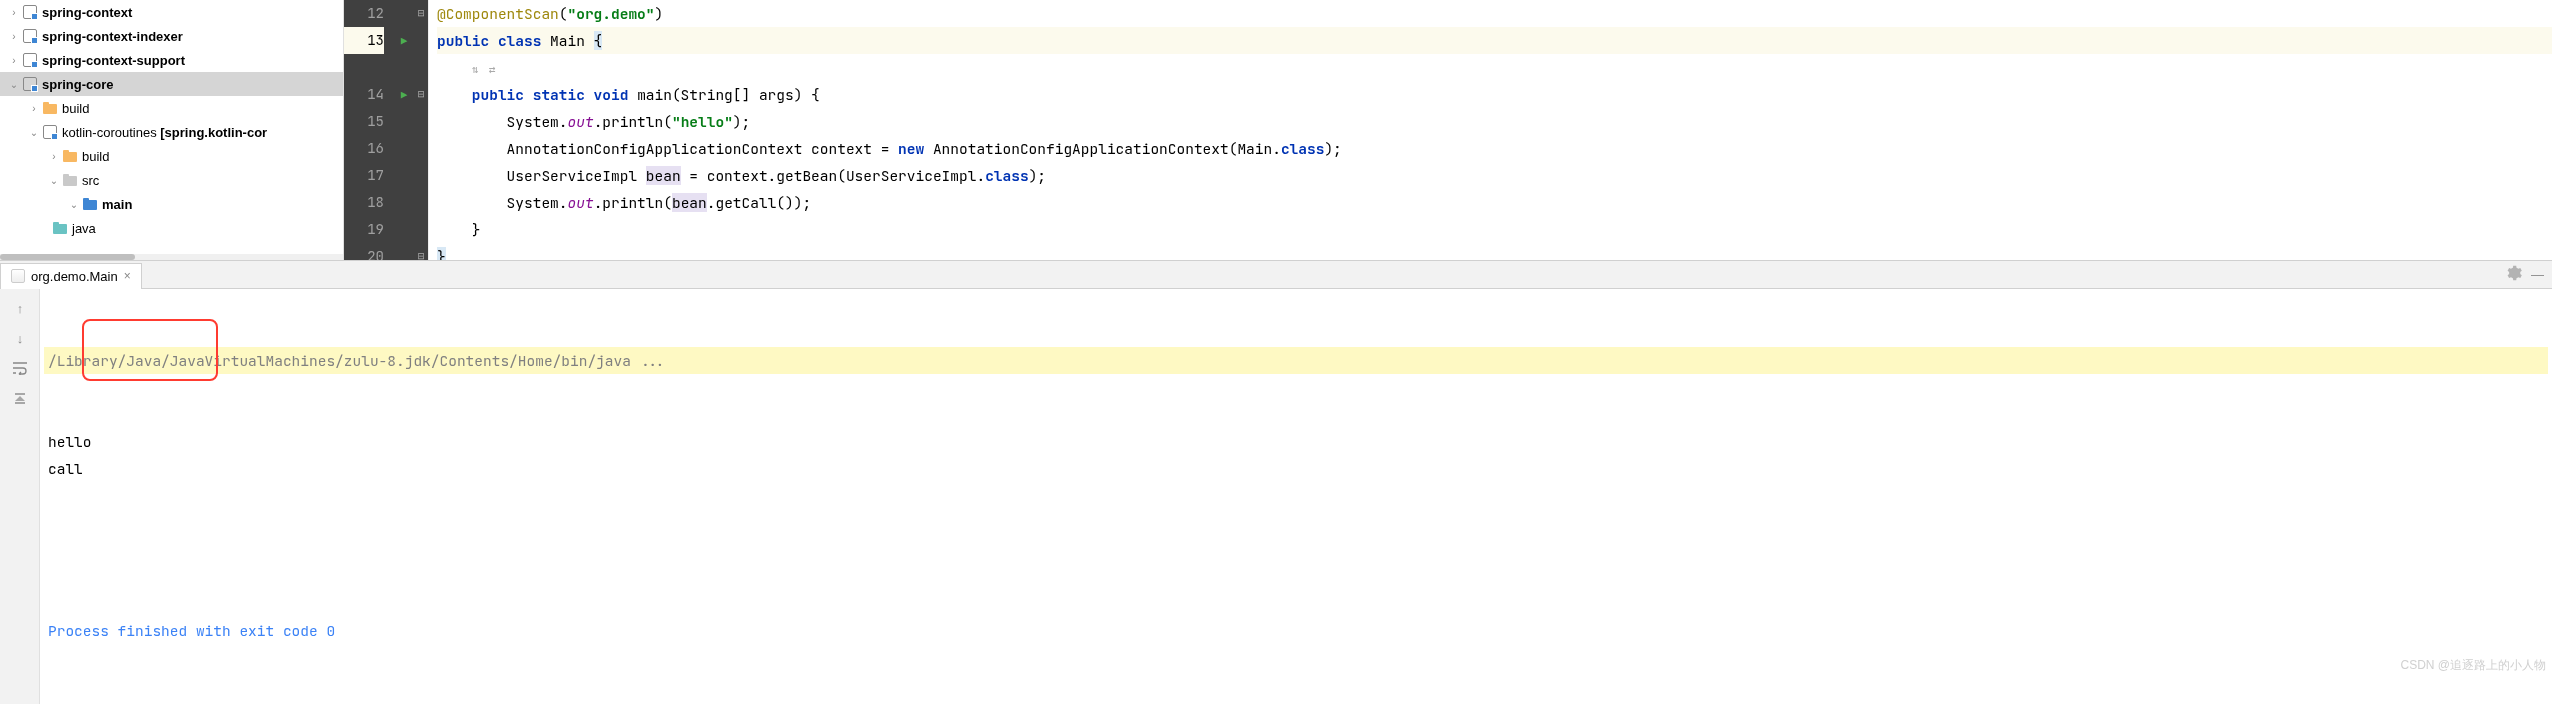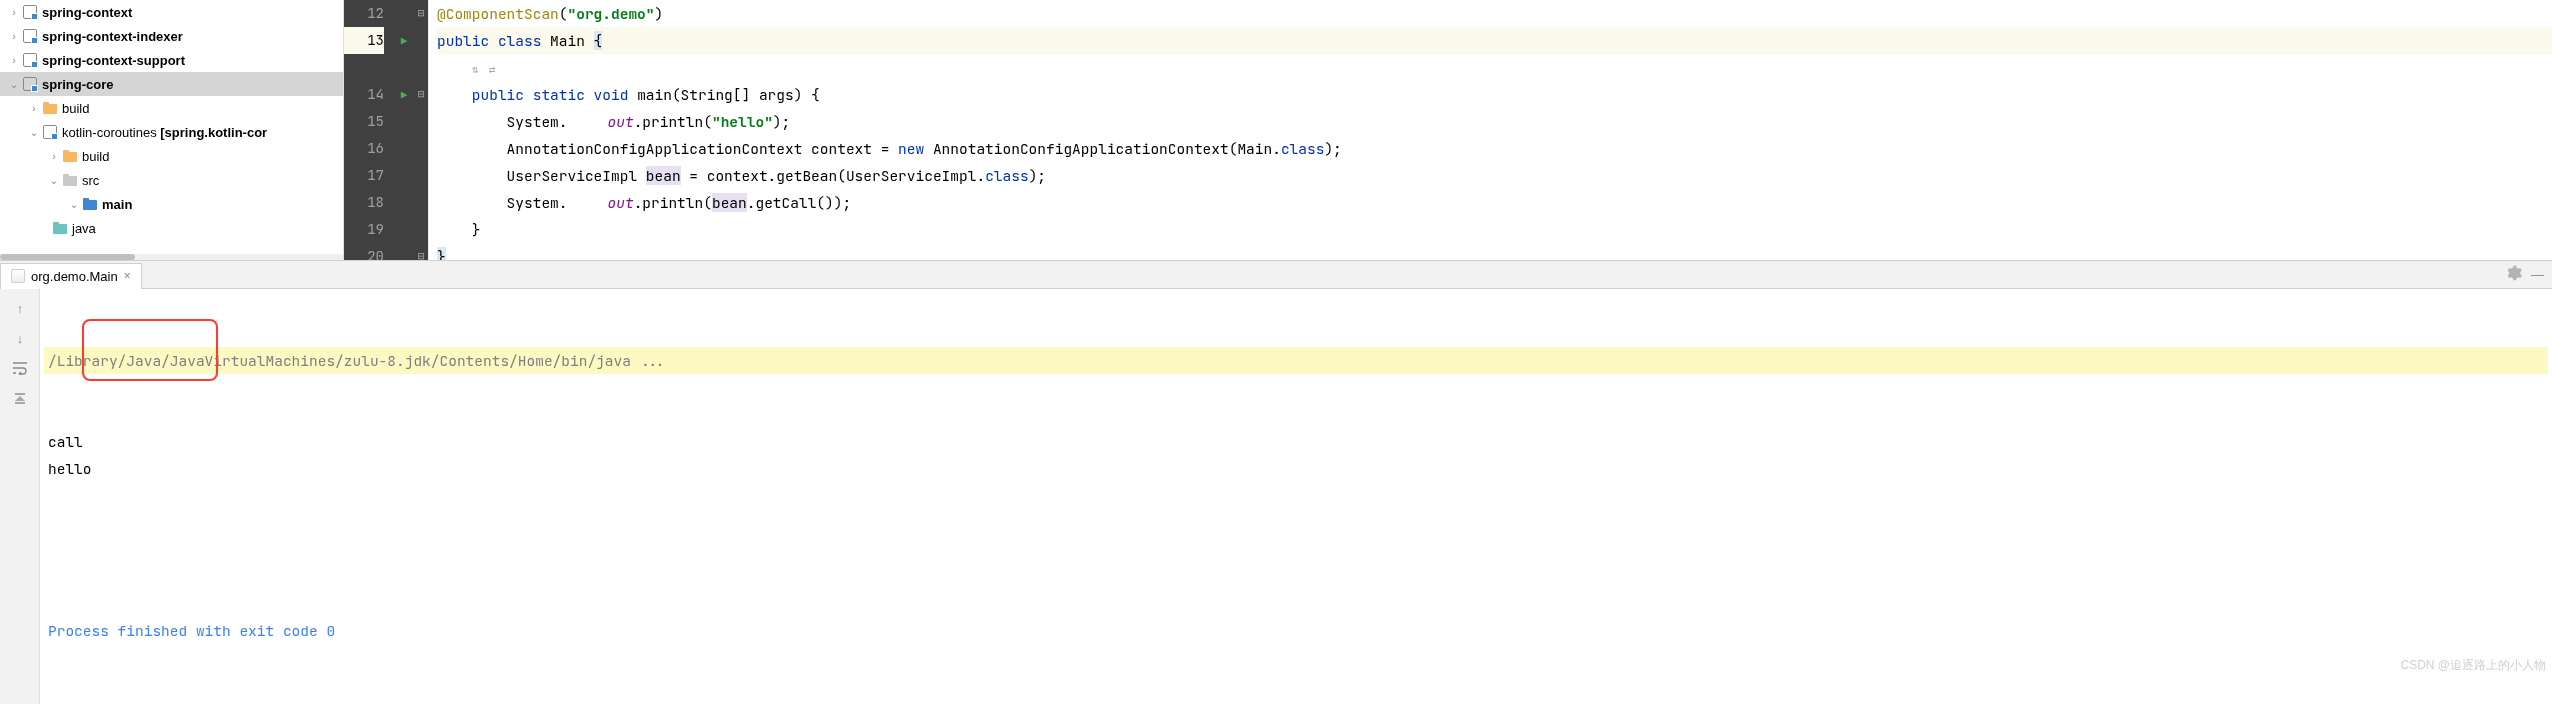"public class" .kw { font-weight: normal -> bold }
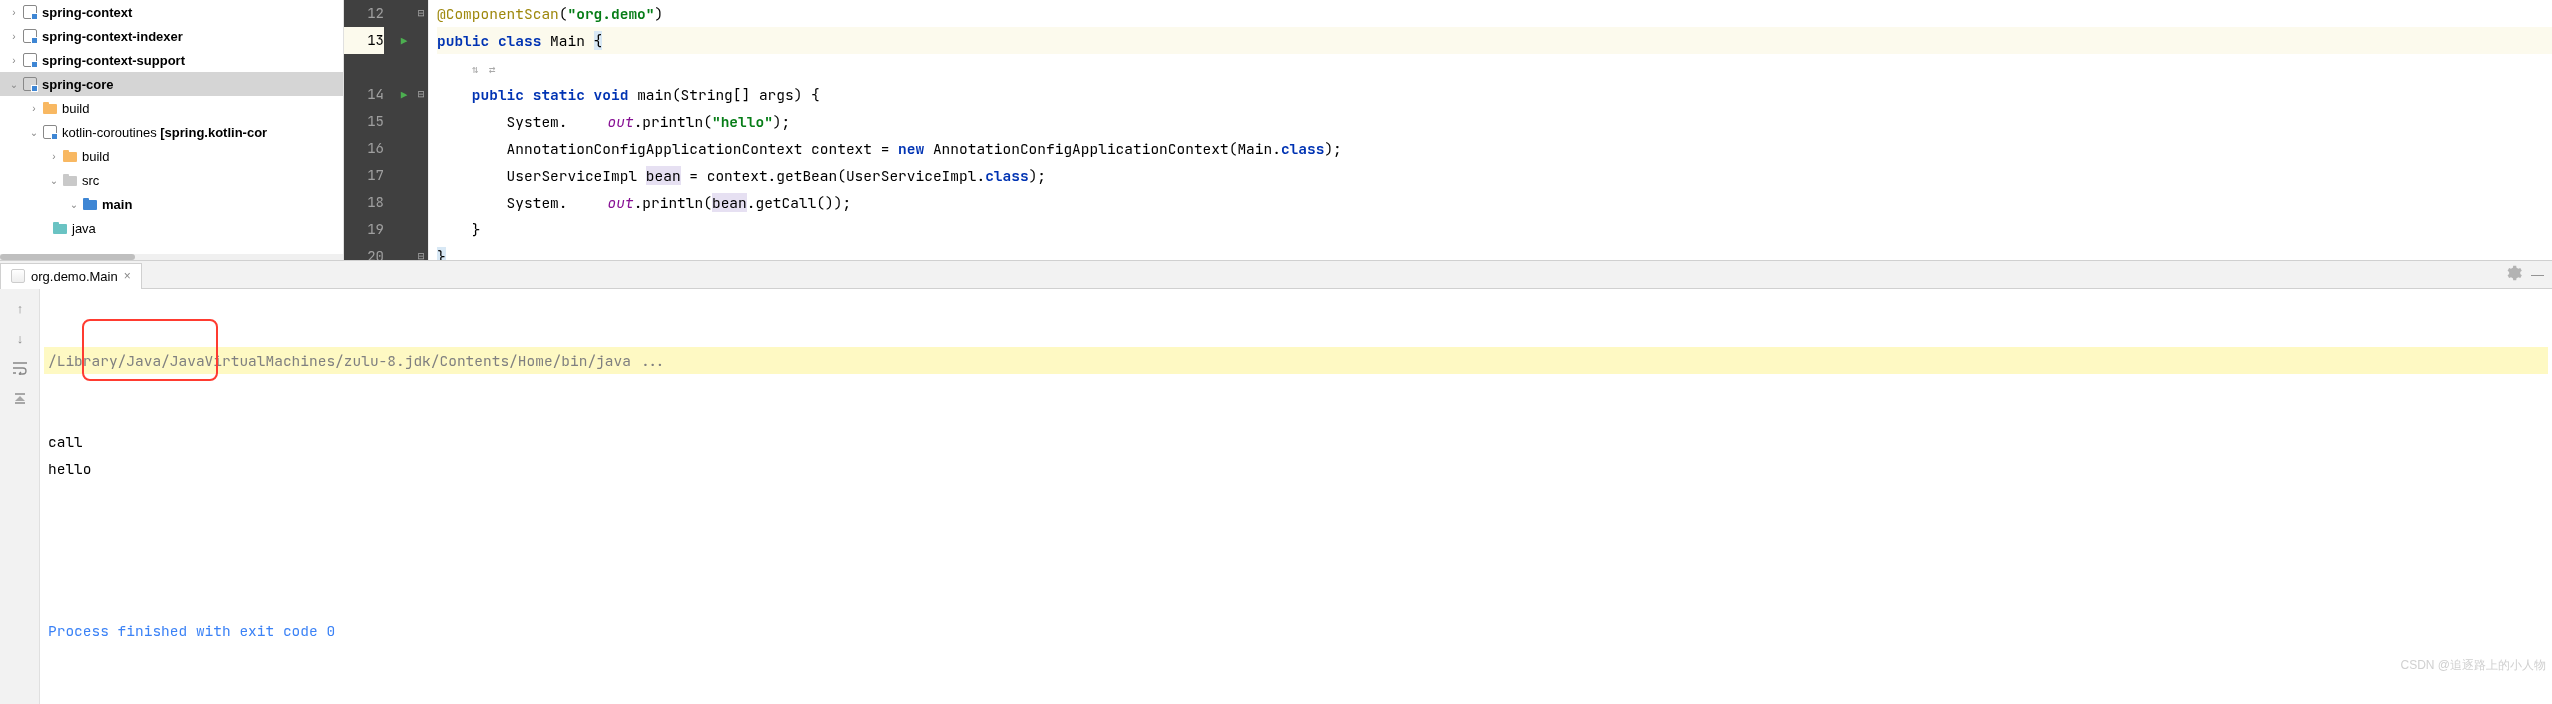"out" .fld { margin-left: 40px -> none }
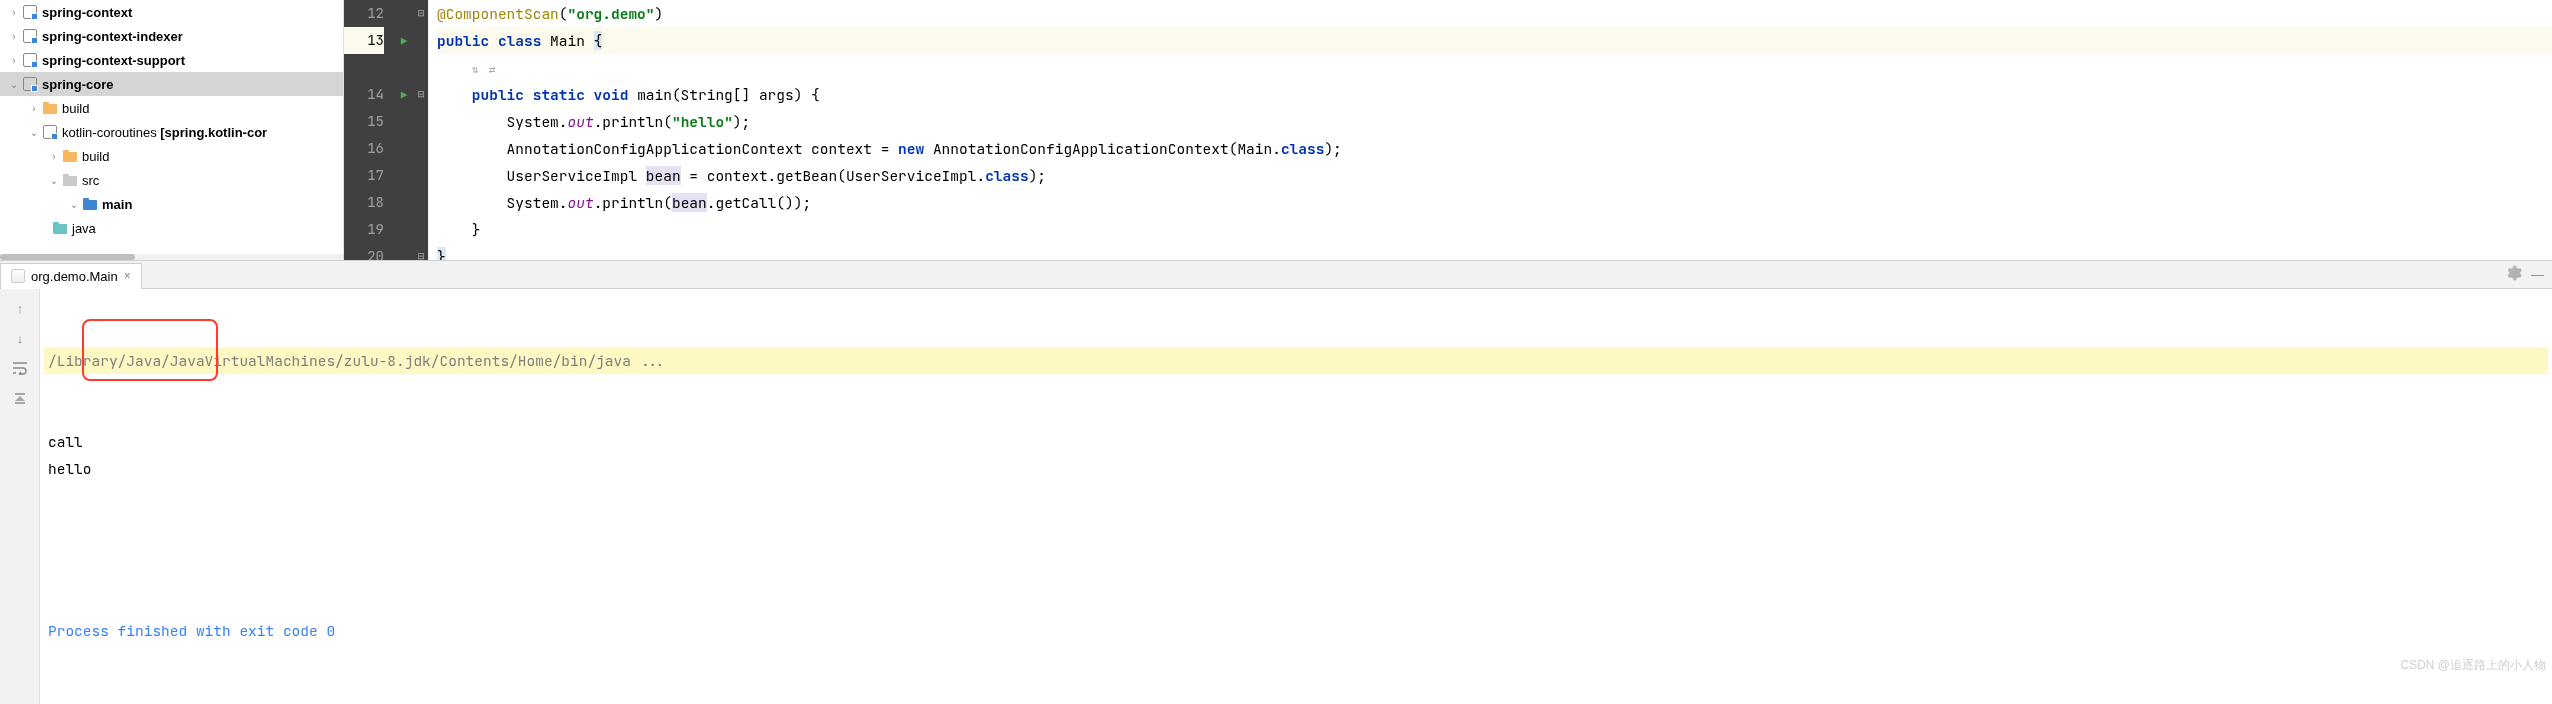"call" div.out-line { order: before "hello" -> after "hello" }
